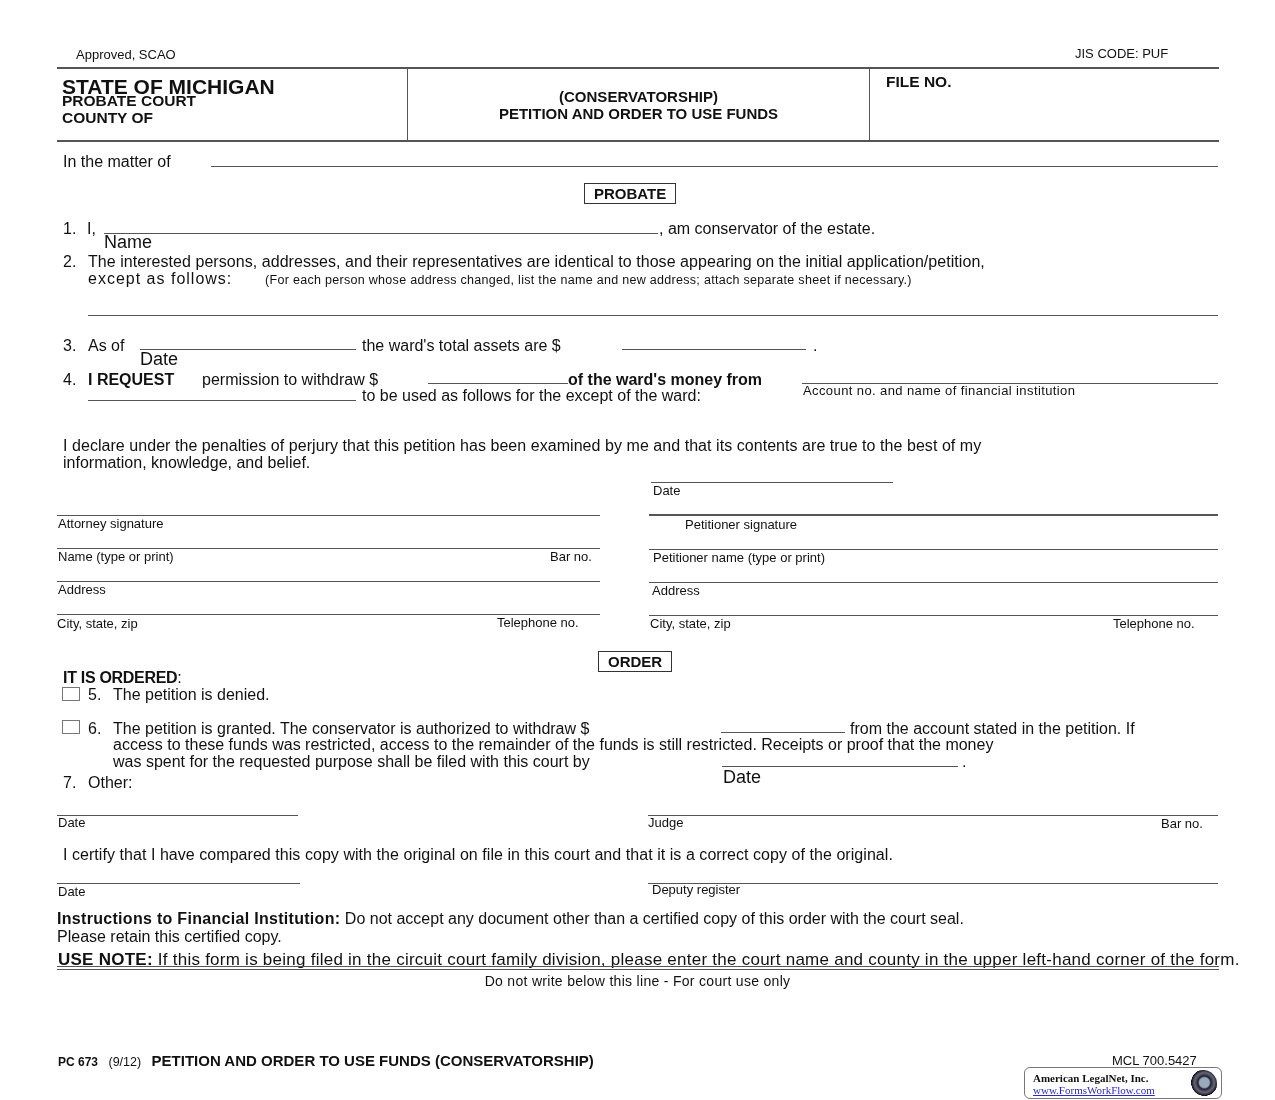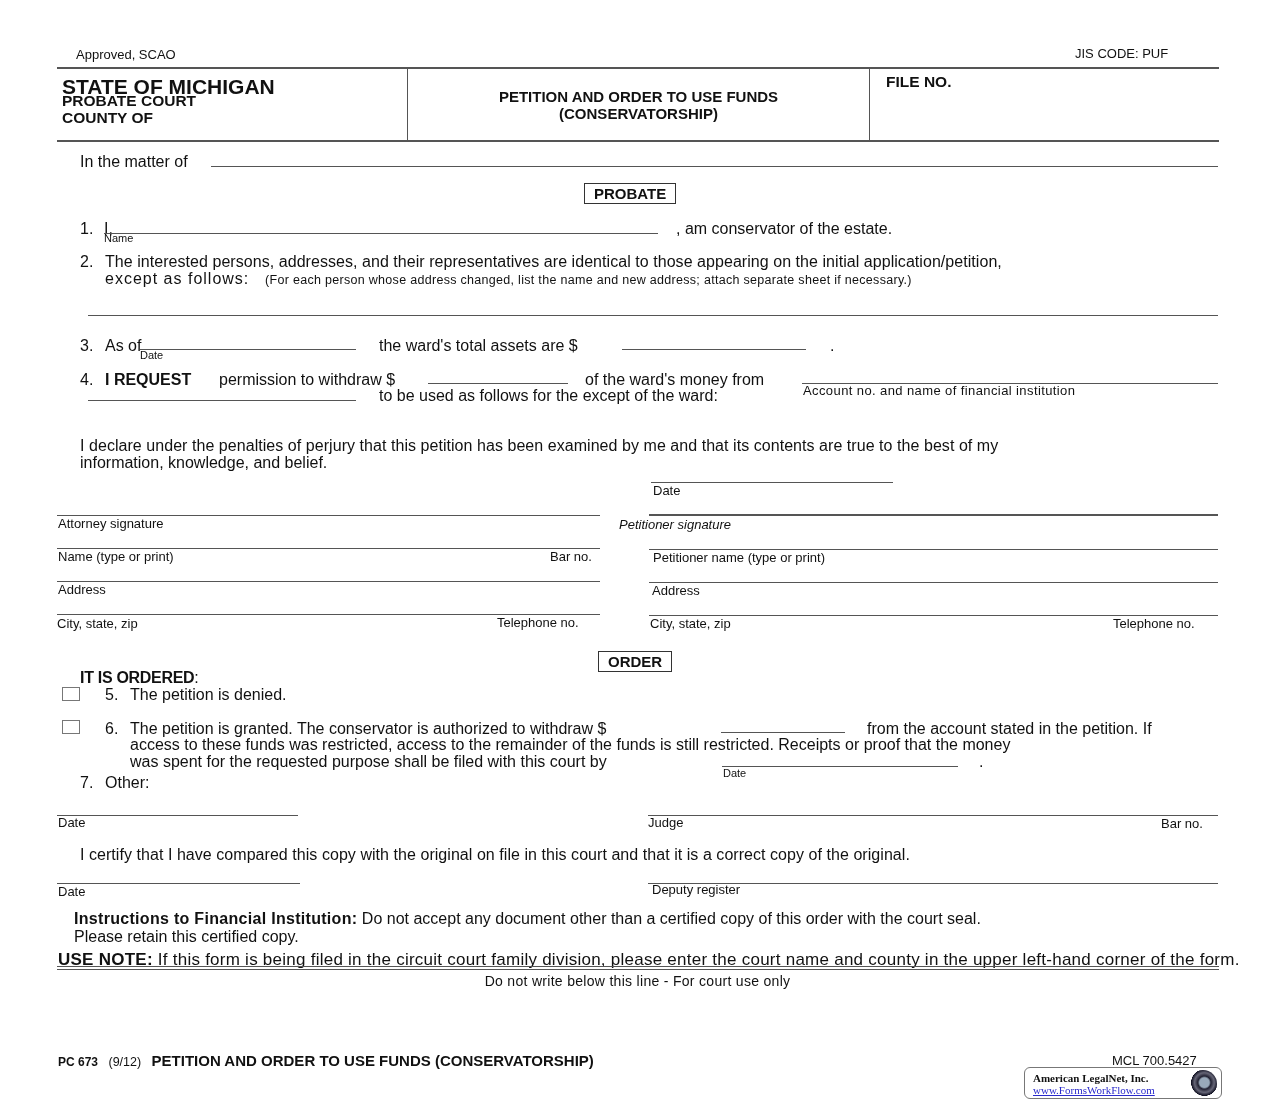"PETITION AND ORDER TO USE FUNDS" div.b { order: before "(CONSERVATORSHIP)" -> after "(CONSERVATORSHIP)" }
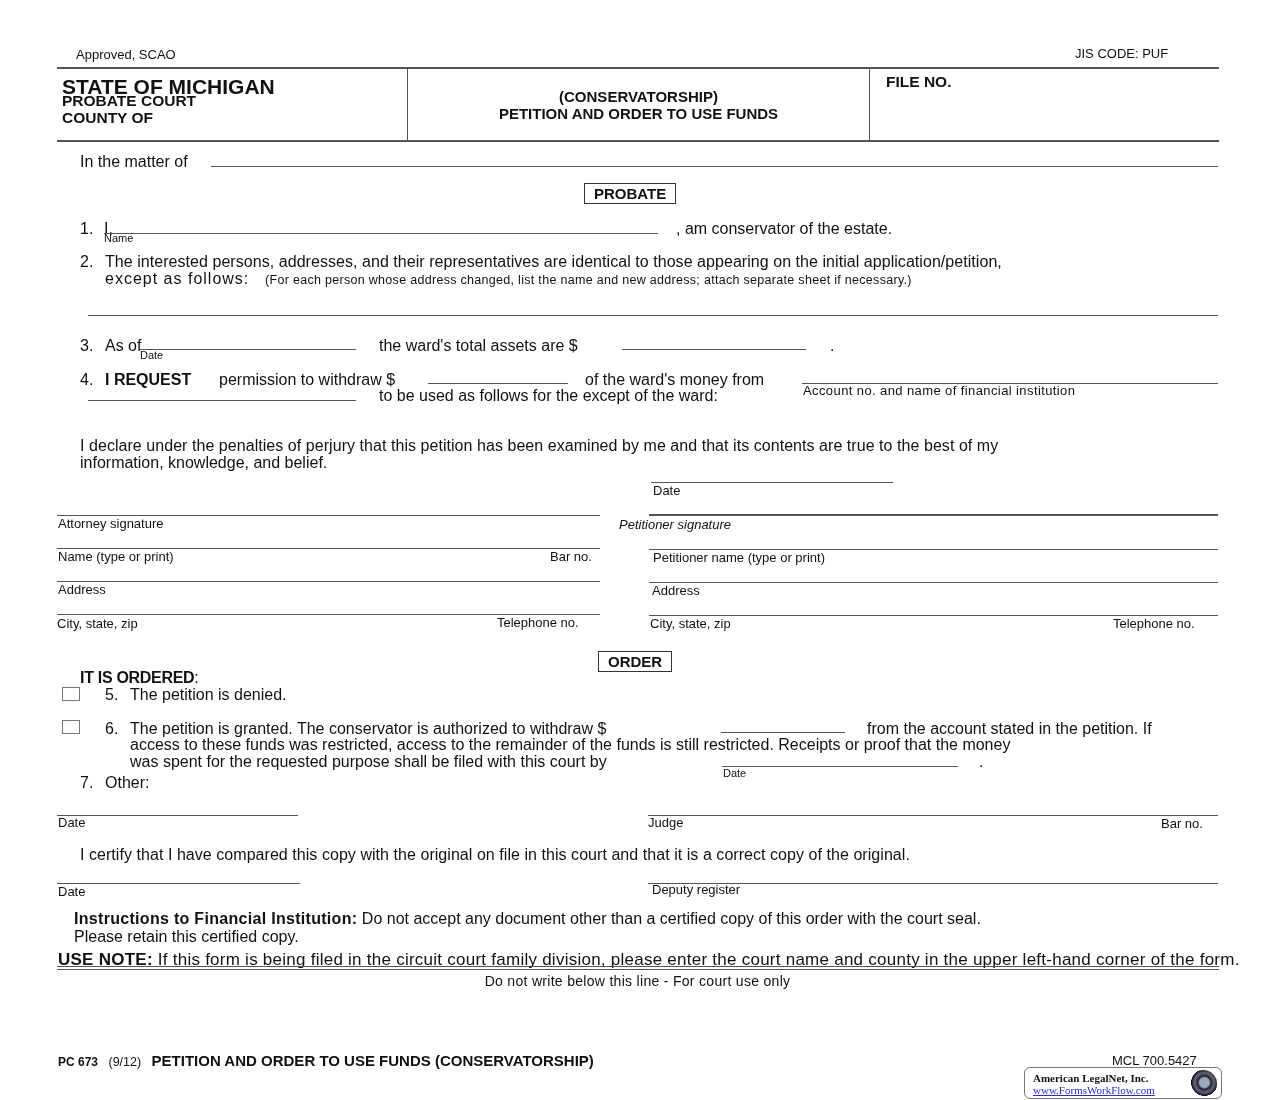"In the matter of" .t16 { margin-left: 17px -> none }
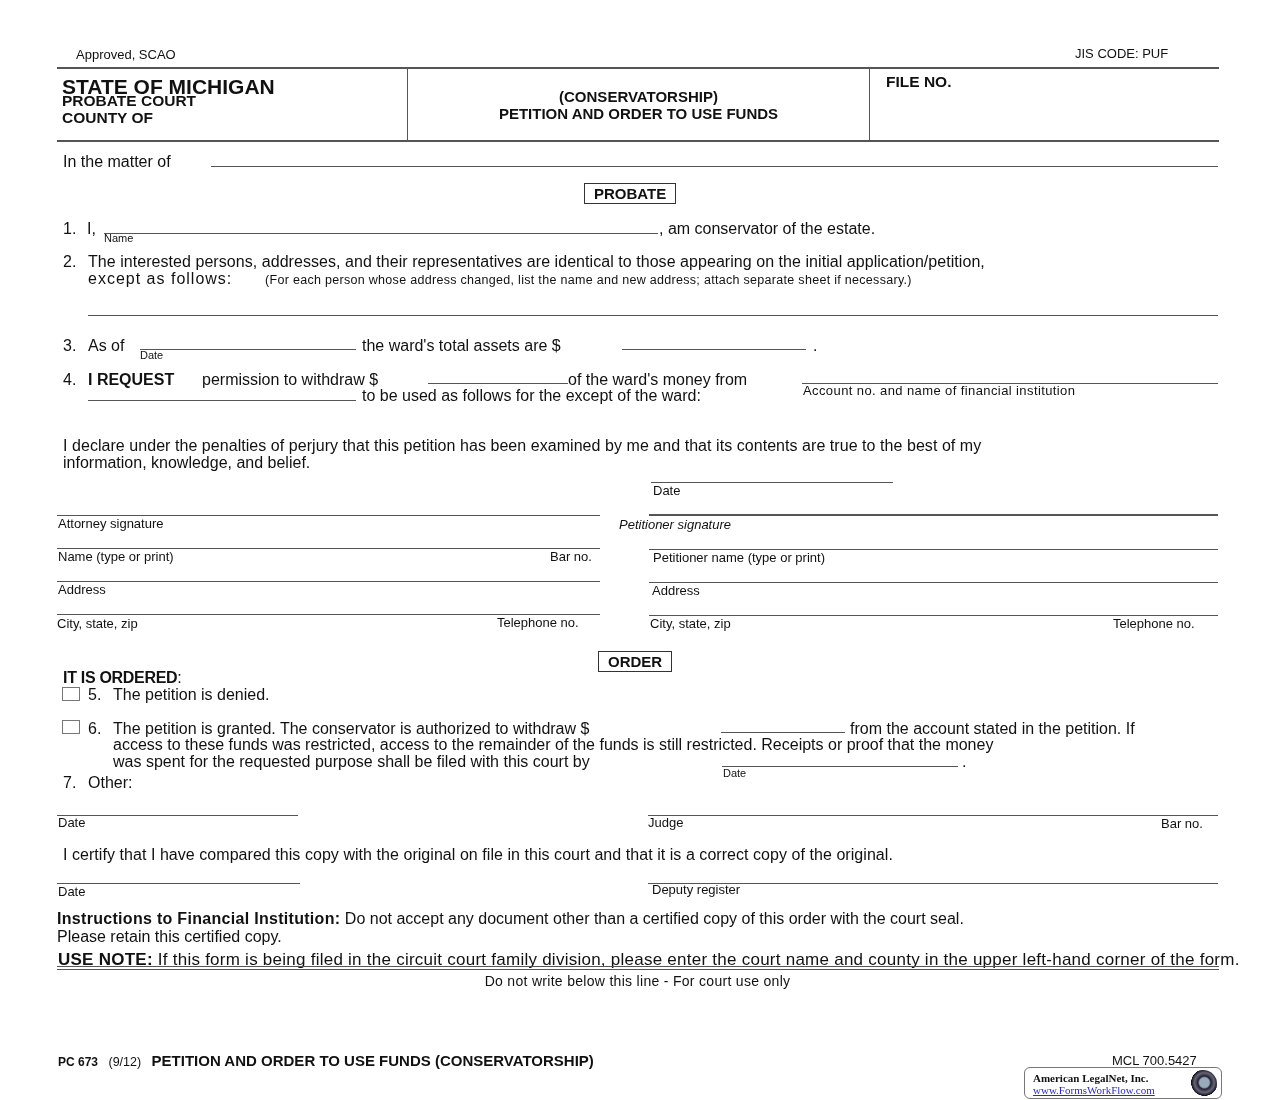"Name" .t12 { font-size: 11px -> 18px }
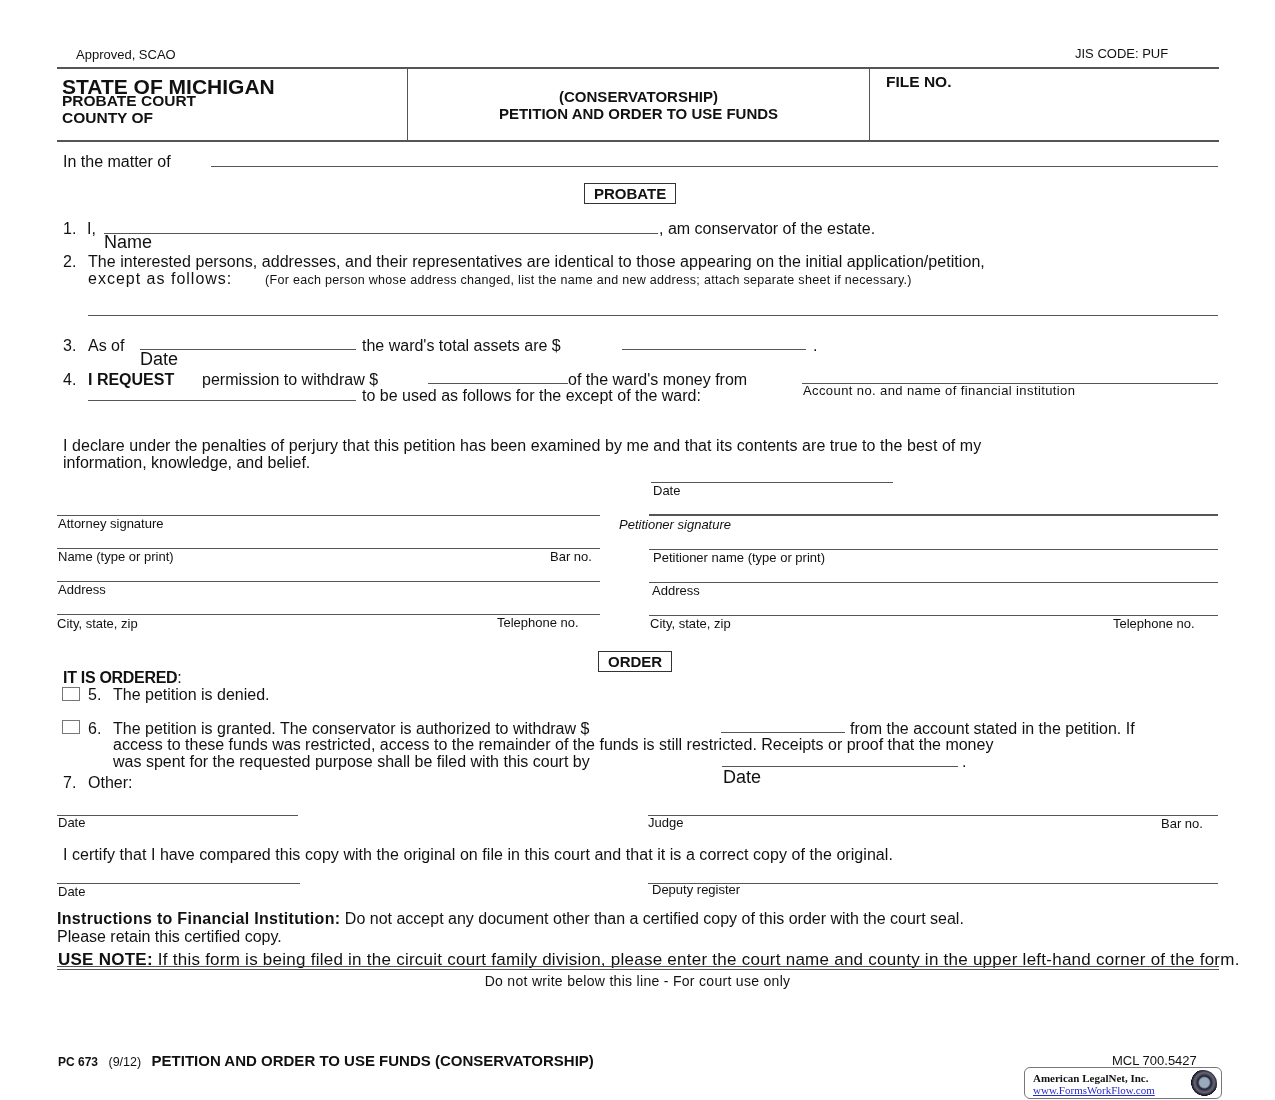"of the ward's money from" div.abs { font-weight: none -> bold }
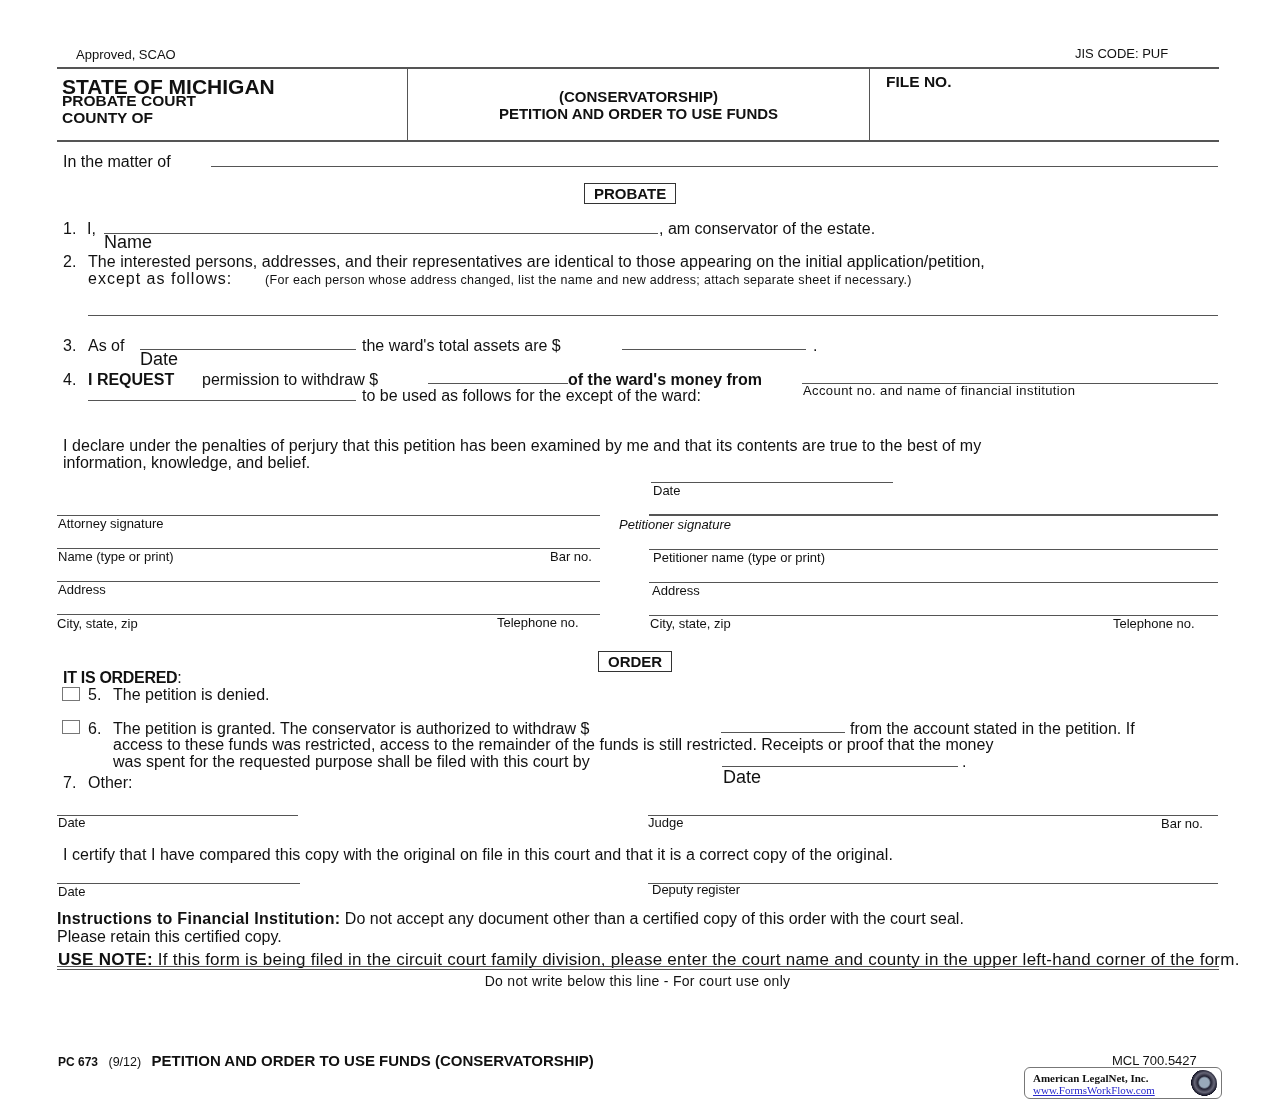"Petitioner signature" div.abs { font-style: italic -> none; left: 619px -> 685px }
